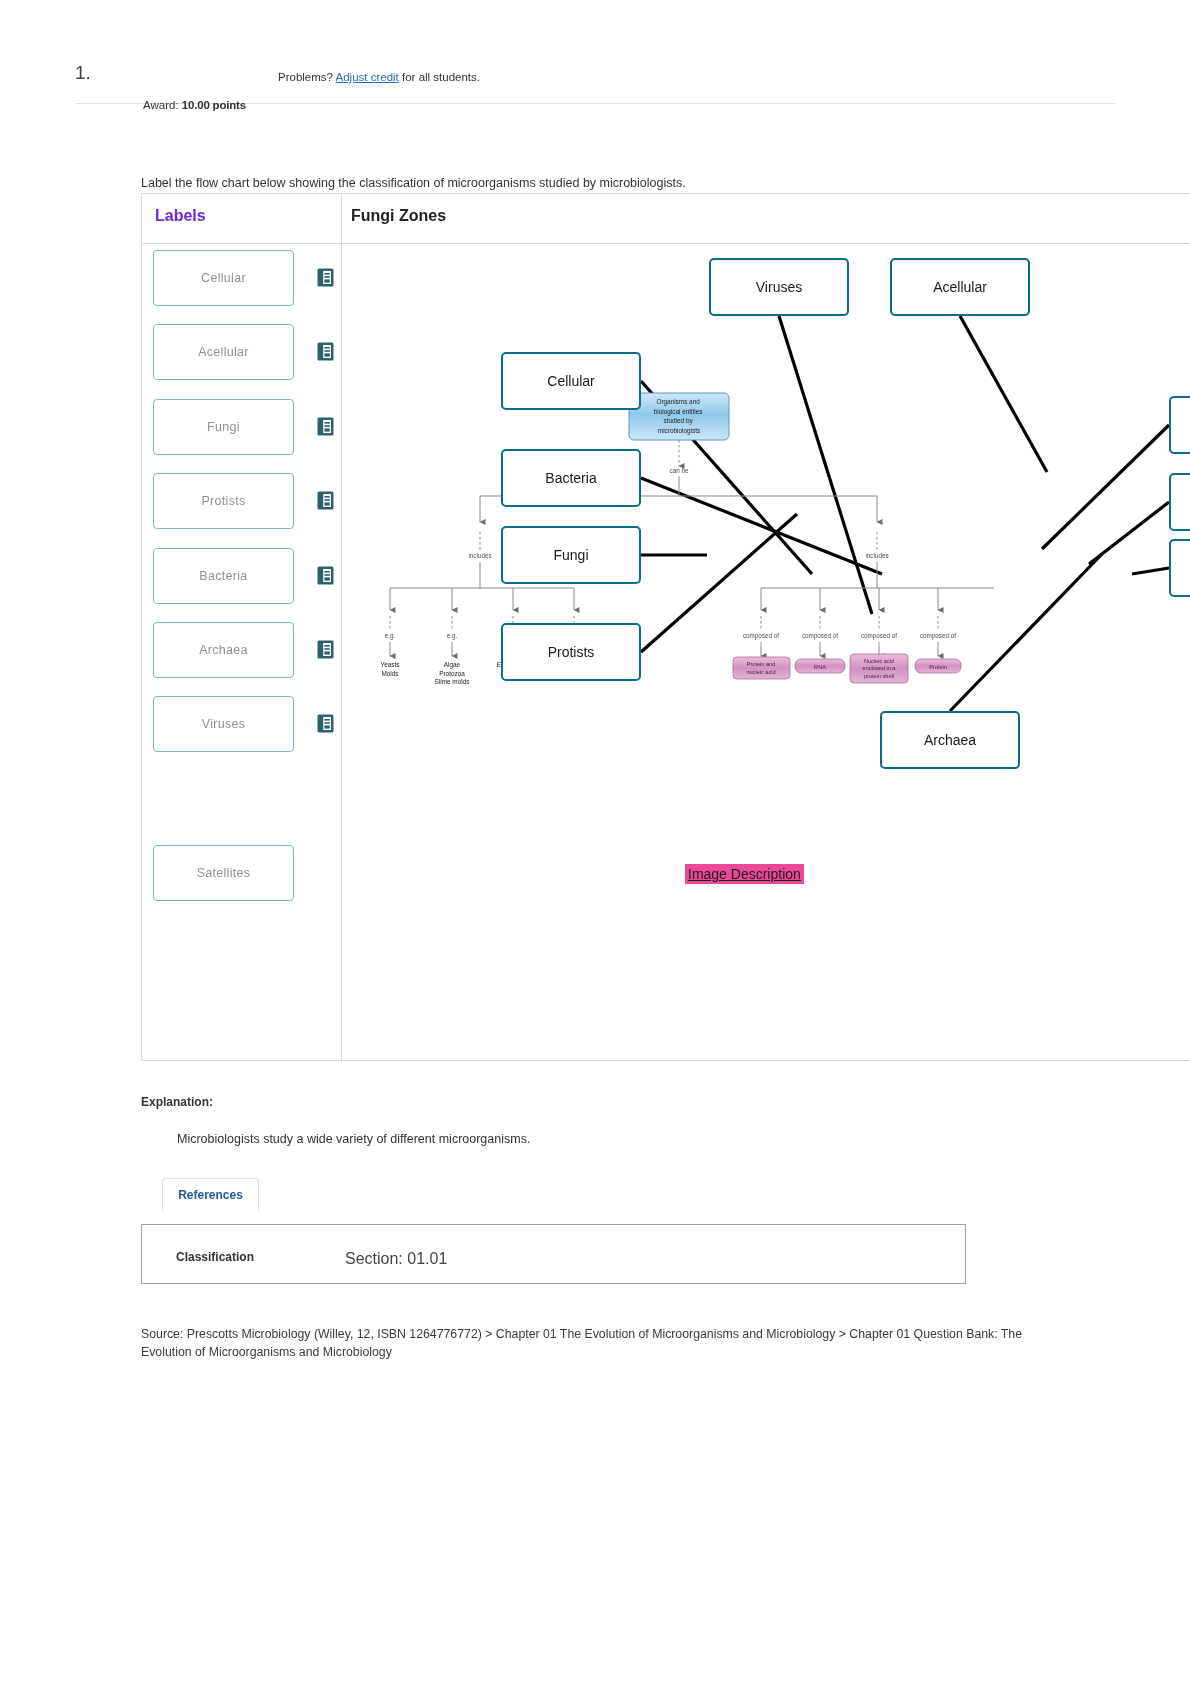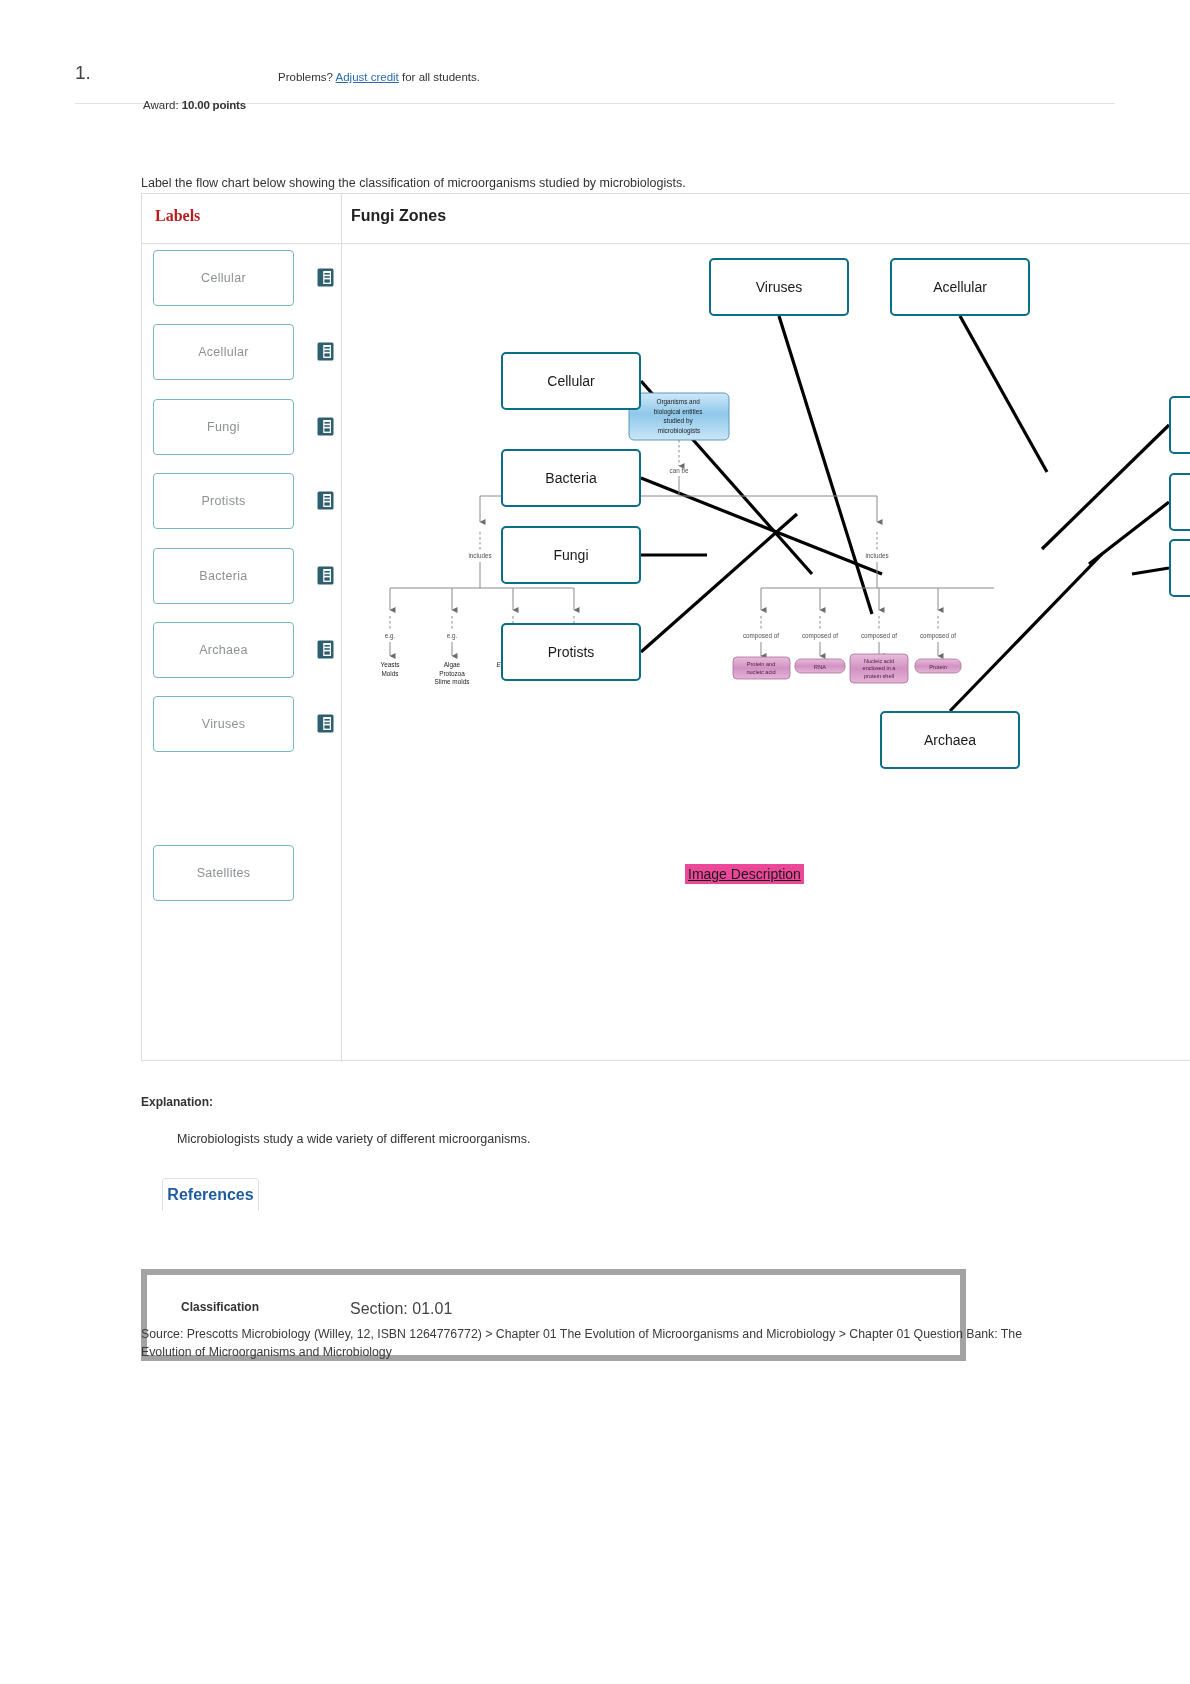"Labels" .panel-head .h-labels { color: #b91c1c -> #6d28d9; font-family: Liberation Serif, serif -> none }
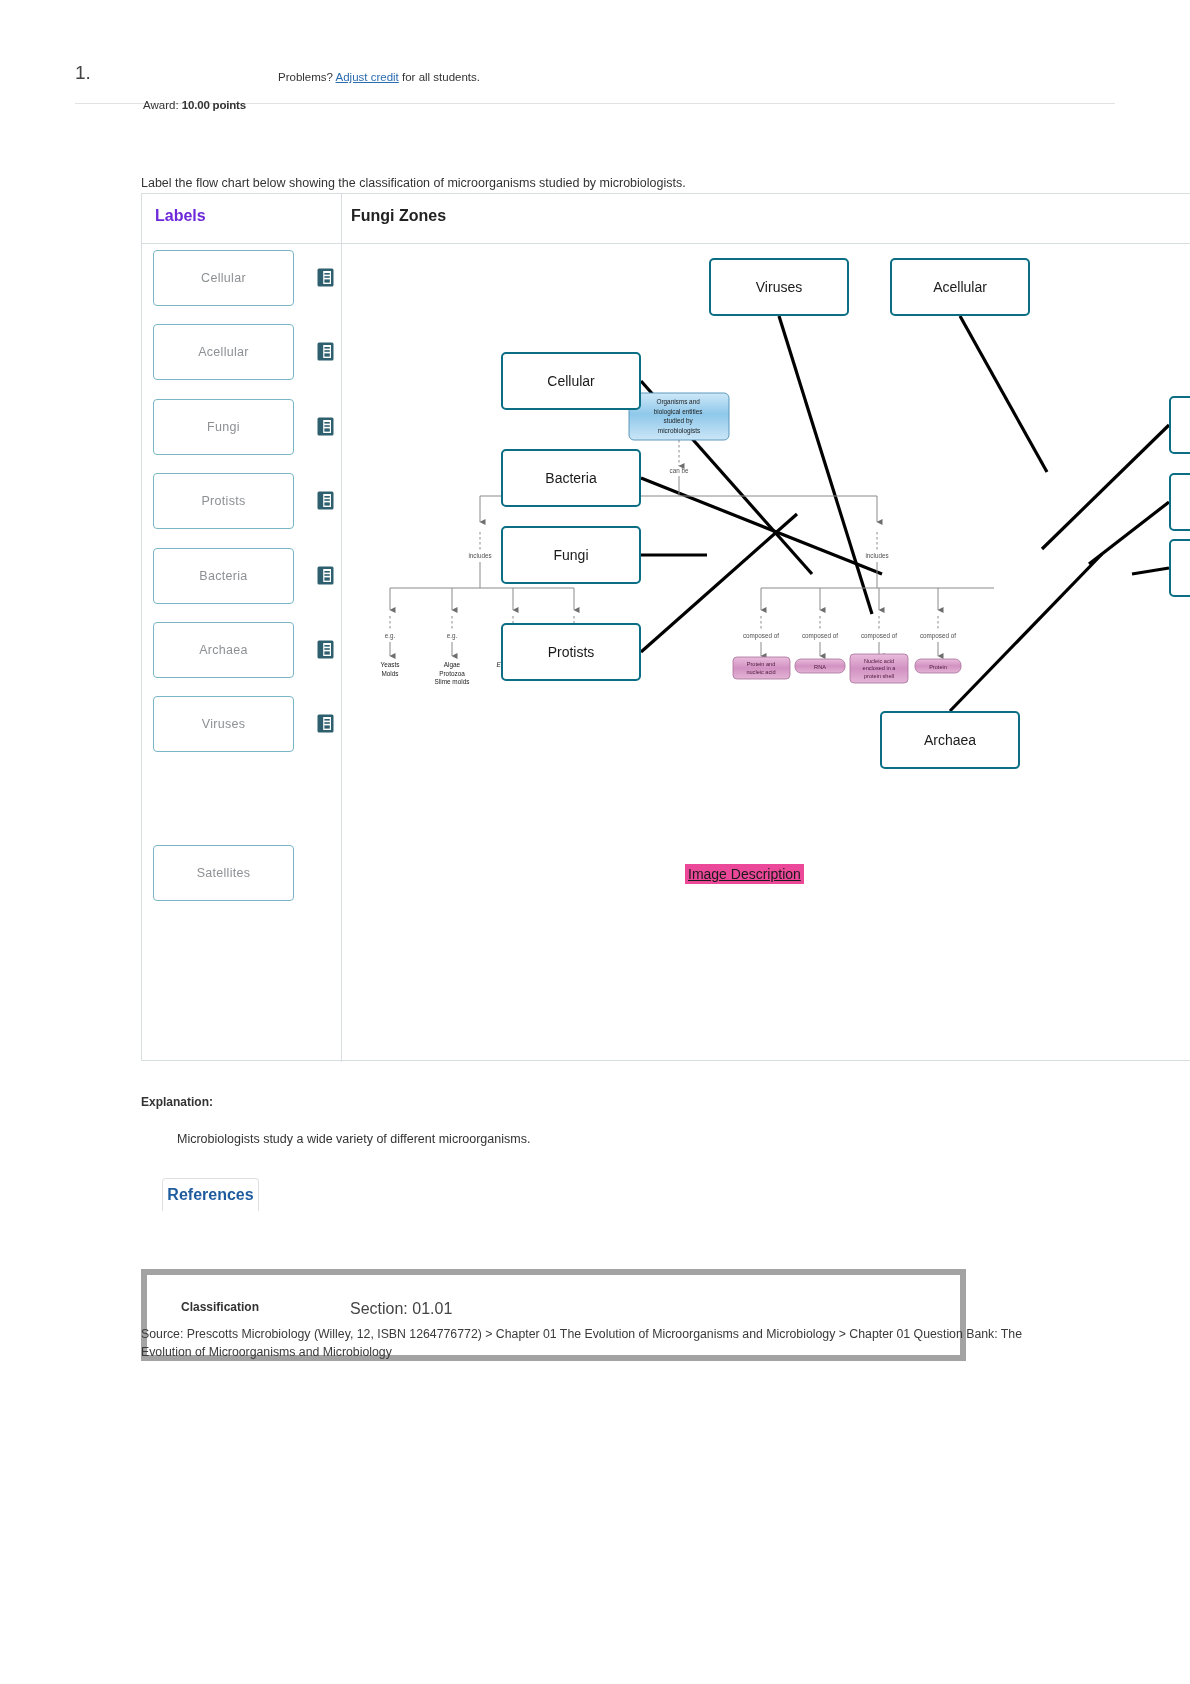"References" .reftab { font-size: 16px -> 12px }
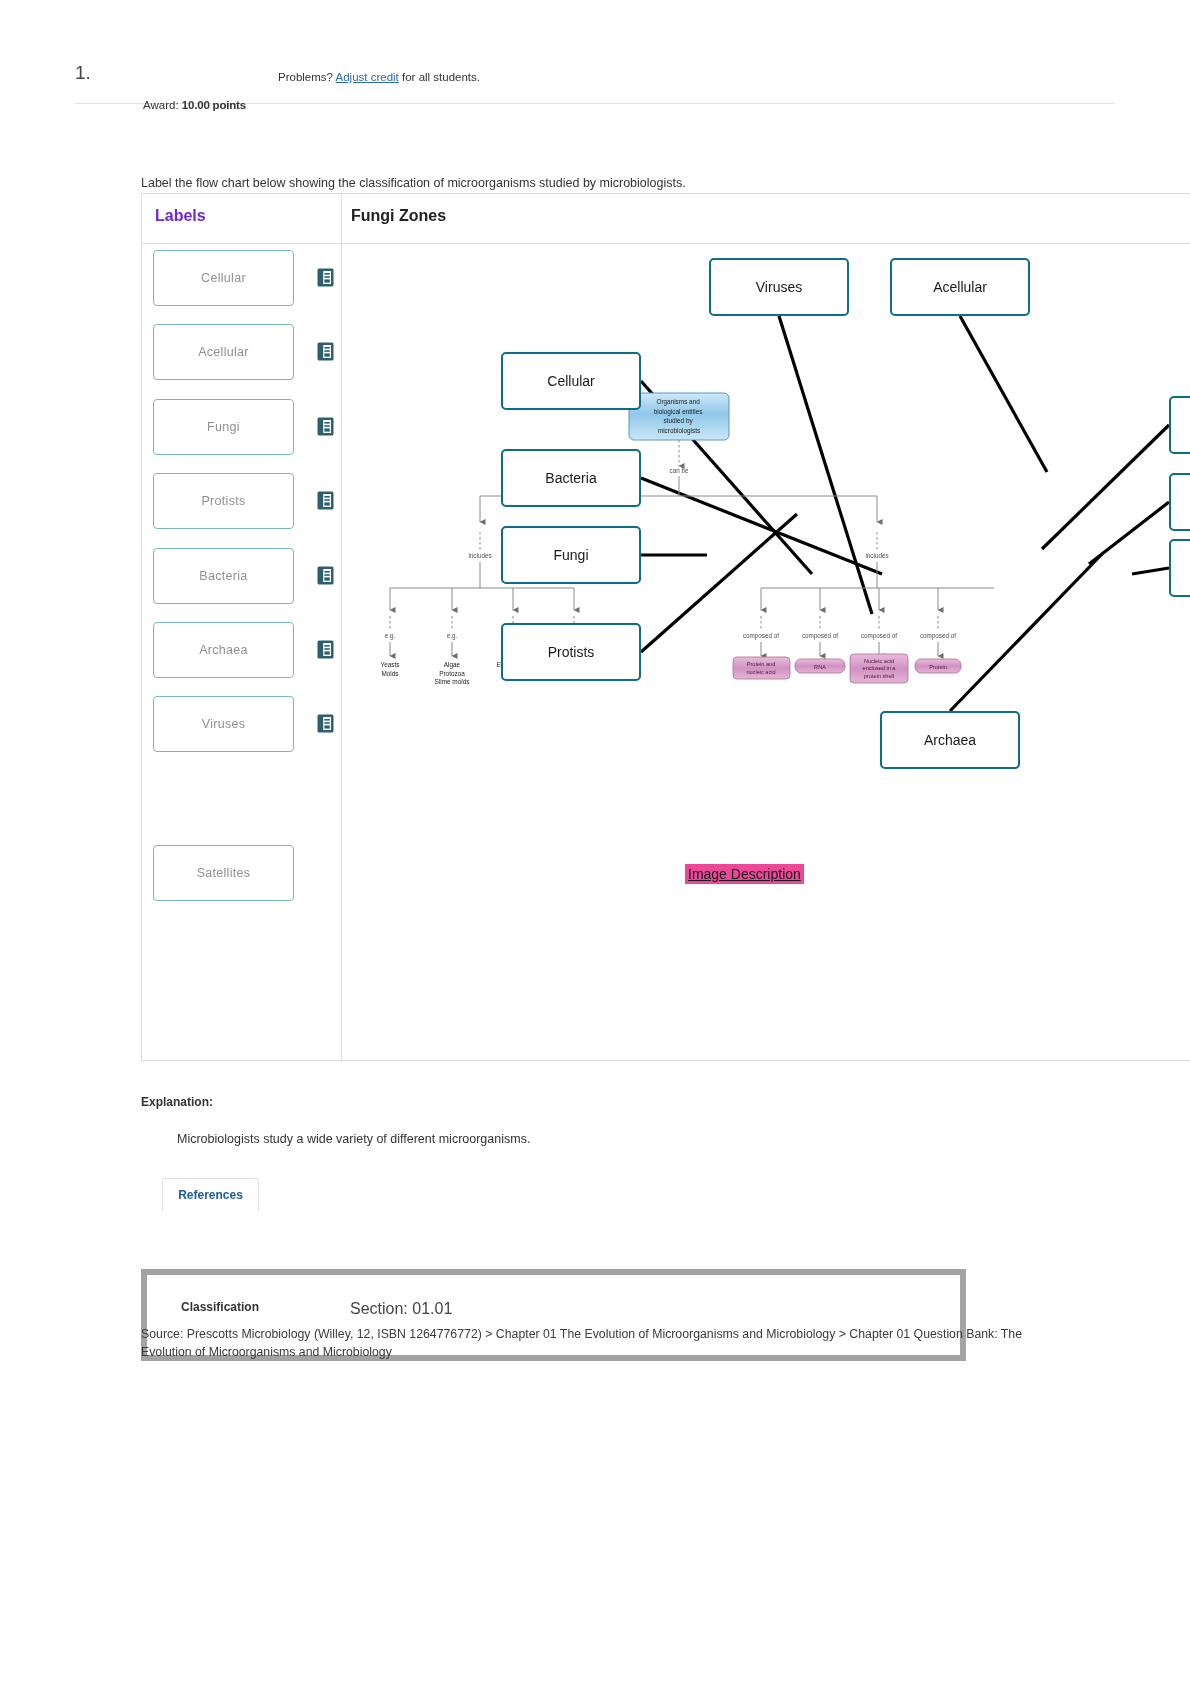"Classification" .refbody { border: 6px solid #a3a3a3 -> 1px solid #a3a3a3; height: 92px -> 60px; top: 1269px -> 1224px }
